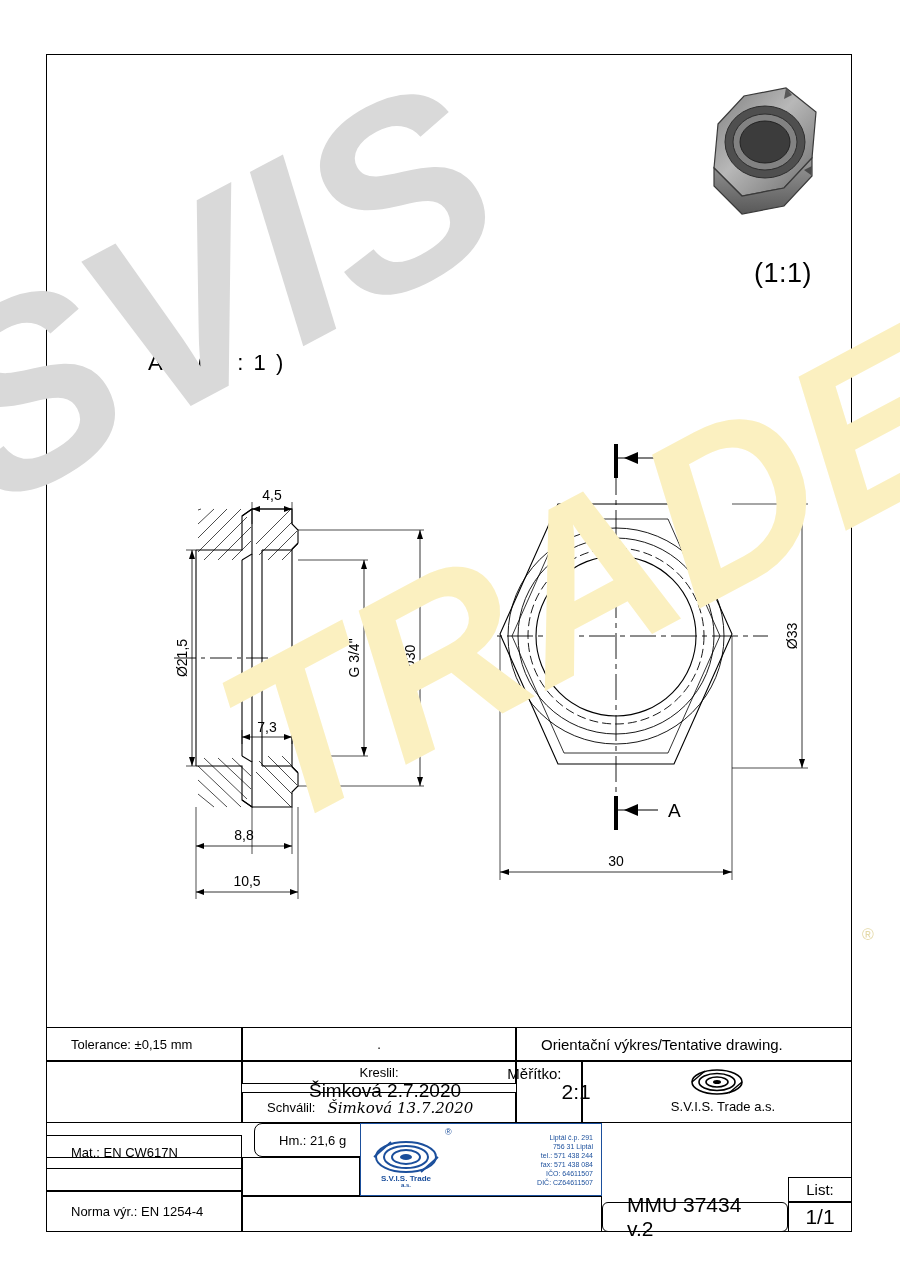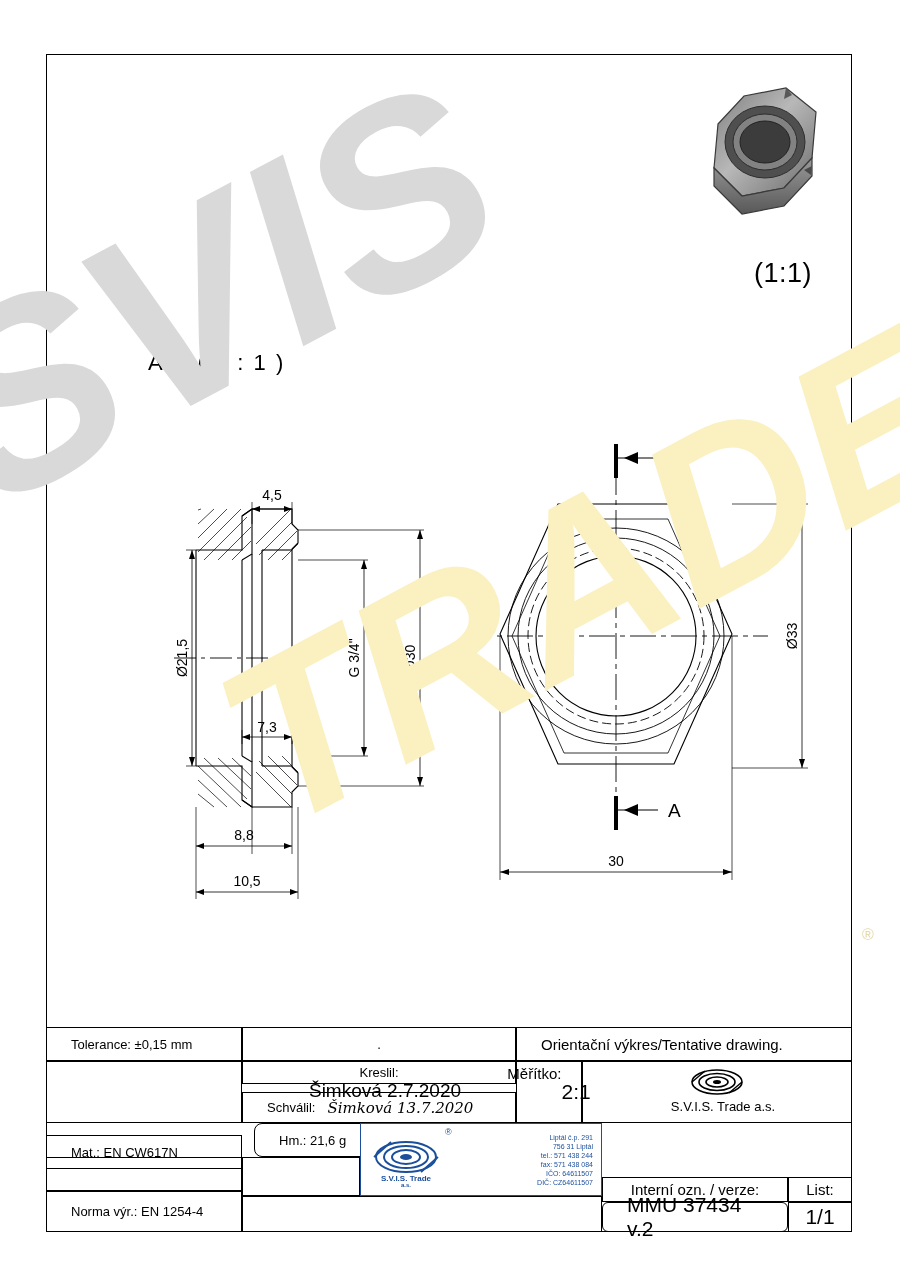"Interní ozn. / verze:" div.tb-cell { html: <div> <span>Interní ozn. / verze:</span> </div> -> none }
